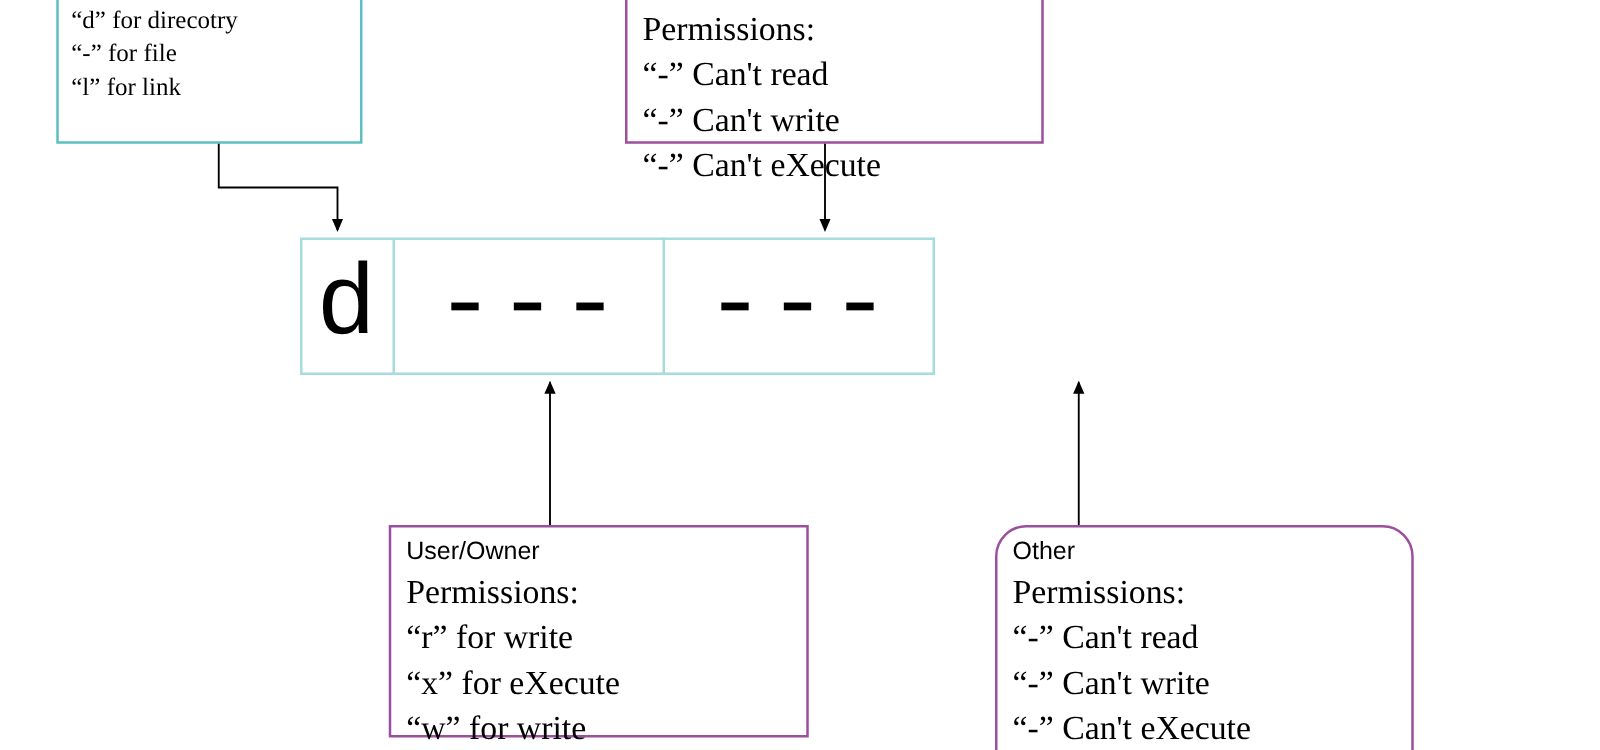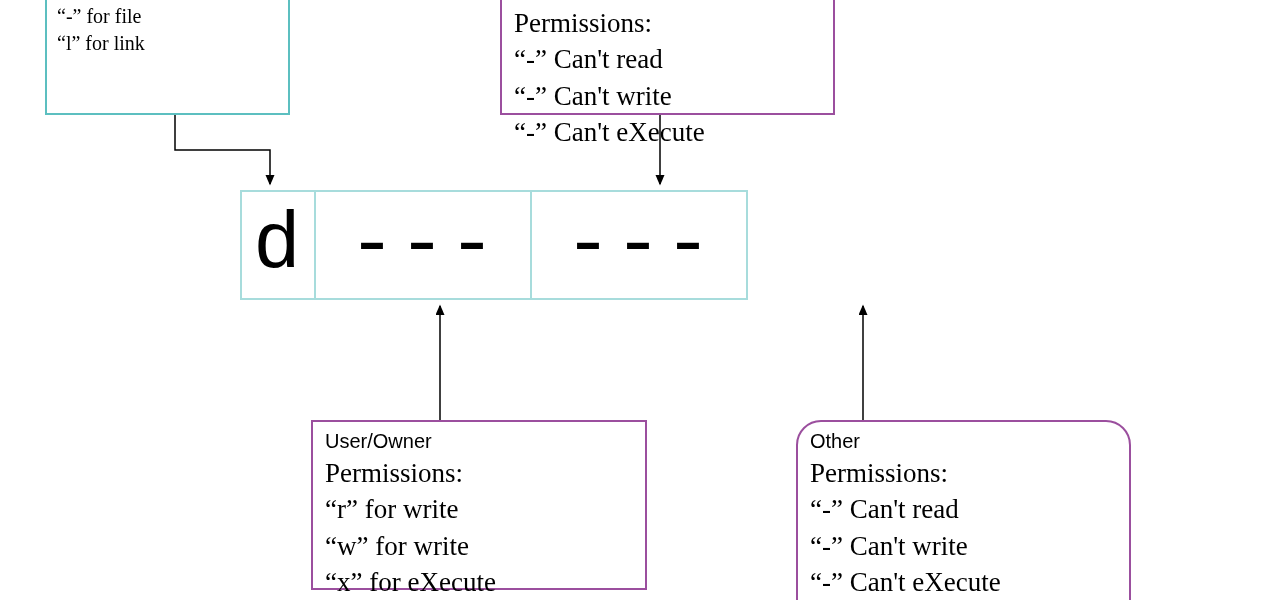"“d” for direcotry" div.serif { html: none -> <div>“d” for direcotry</div> }
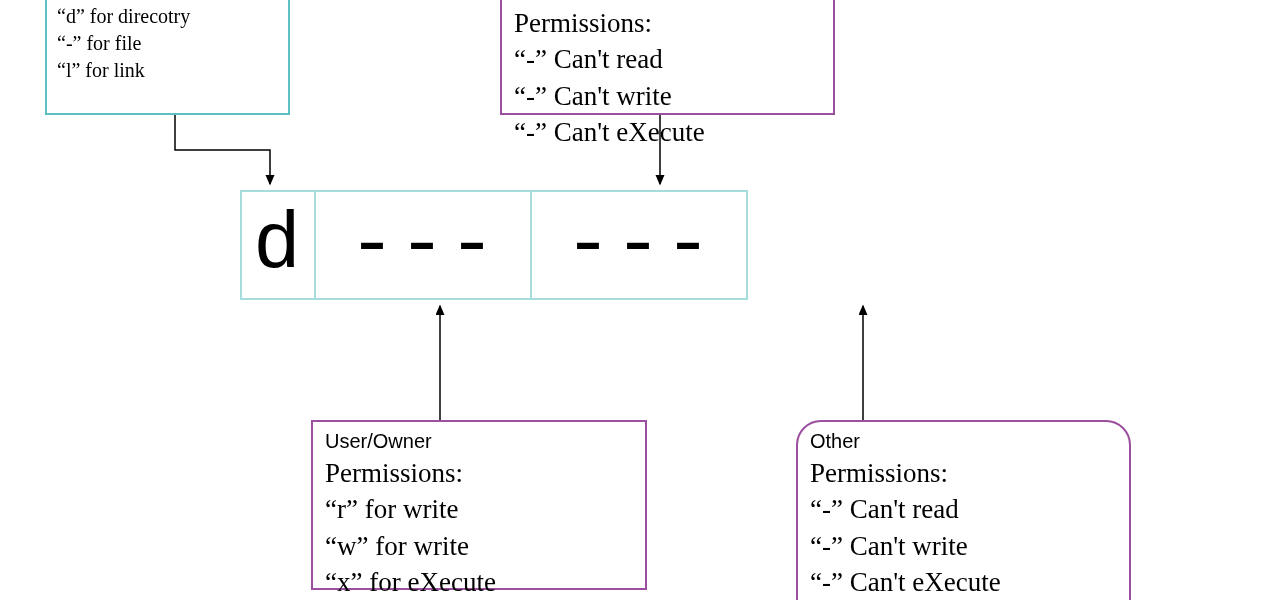"“w” for write" div.mono { order: before "“x” for eXecute" -> after "“x” for eXecute" }
